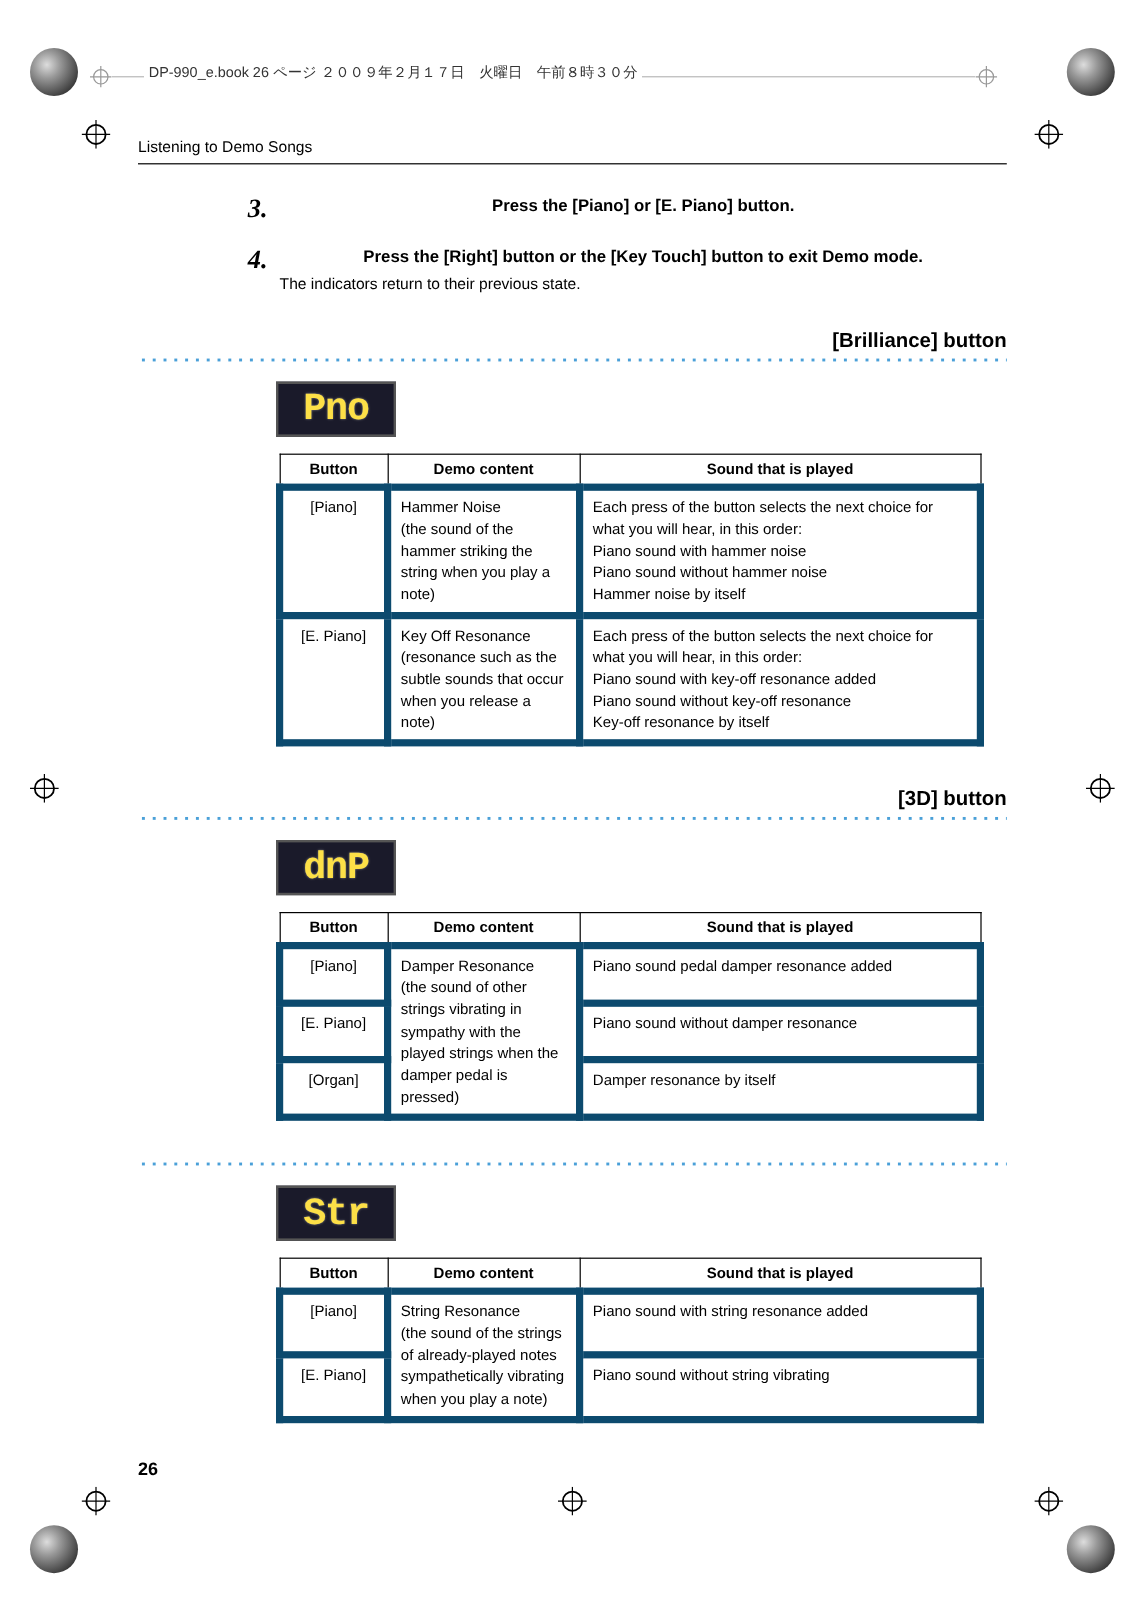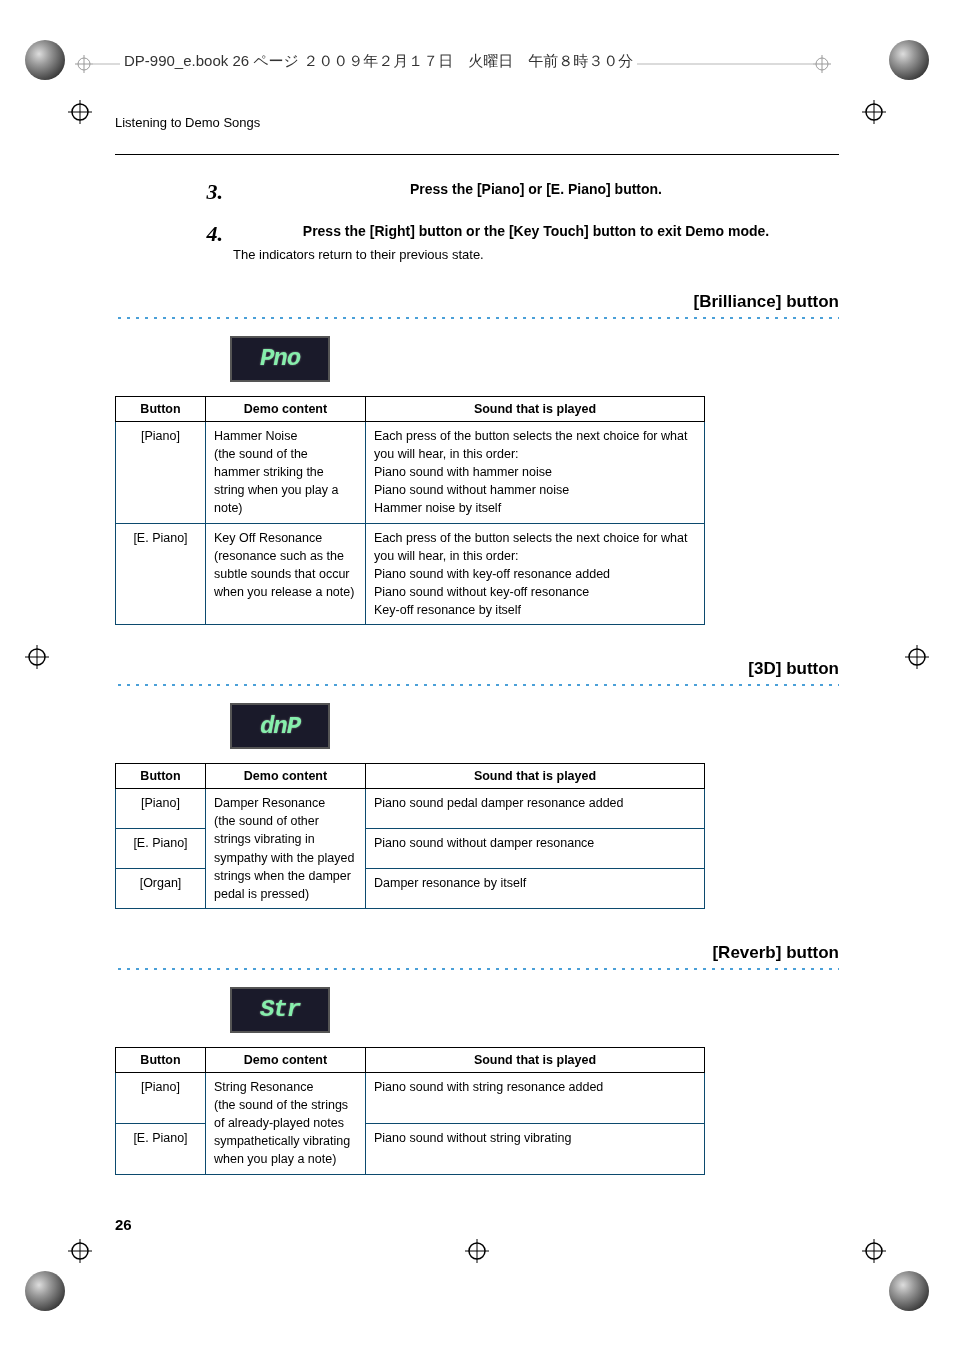"DP-990_e.book 26 ページ ２００９年２月１７日 火曜日" div { font-size: 15px -> 12px }
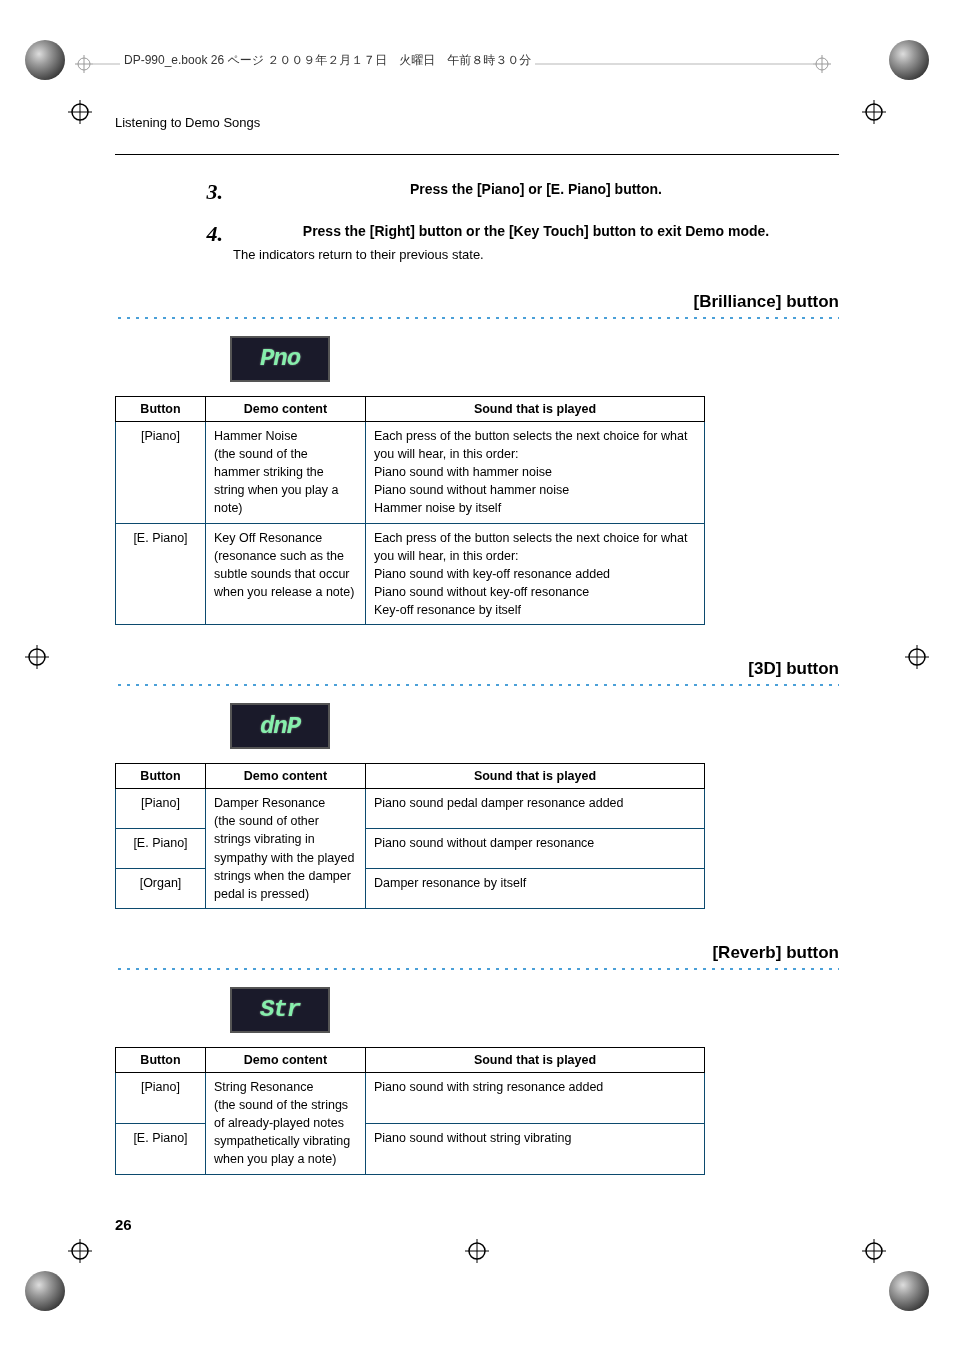"Listening to Demo Songs" .running-head { padding-bottom: 24px -> 6px }
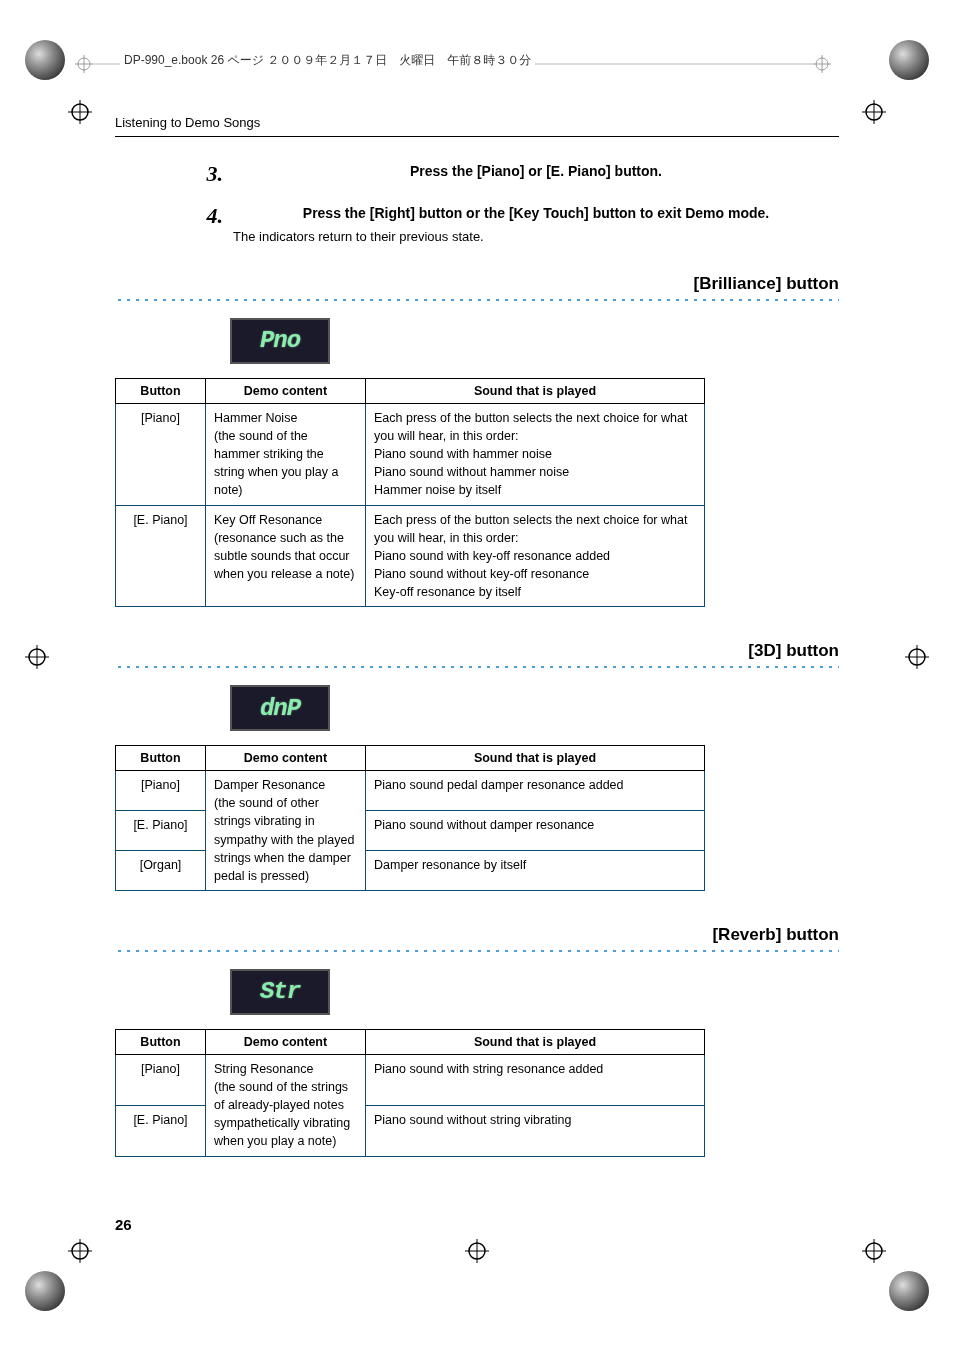"Pno" .seg { color: #86efac -> #fde047; font-size: 24px -> 32px; font-style: italic -> none }
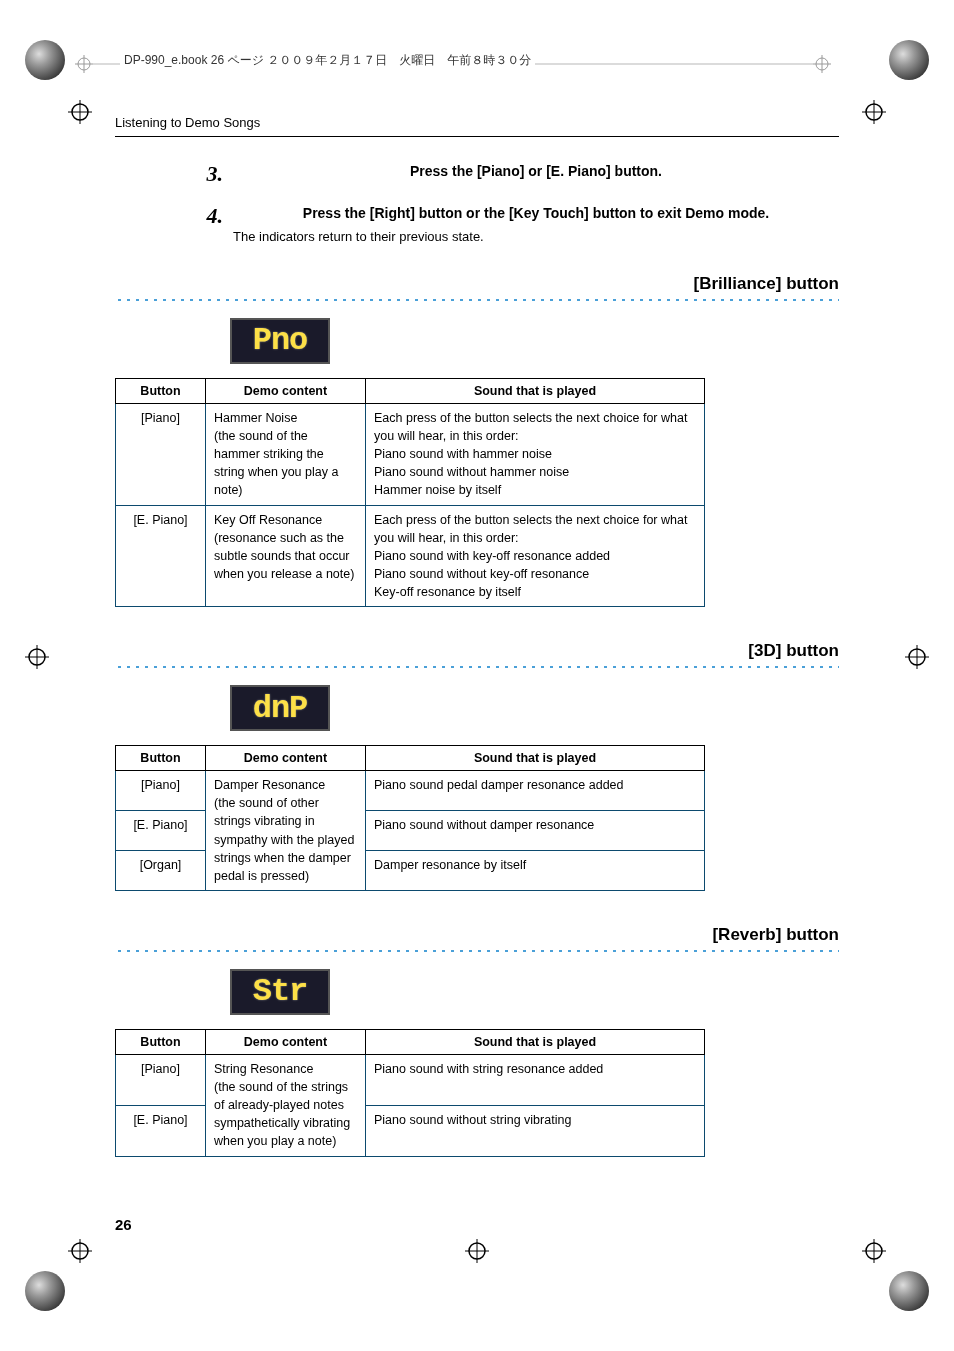"Button" table.info { margin-left: none -> 115px }
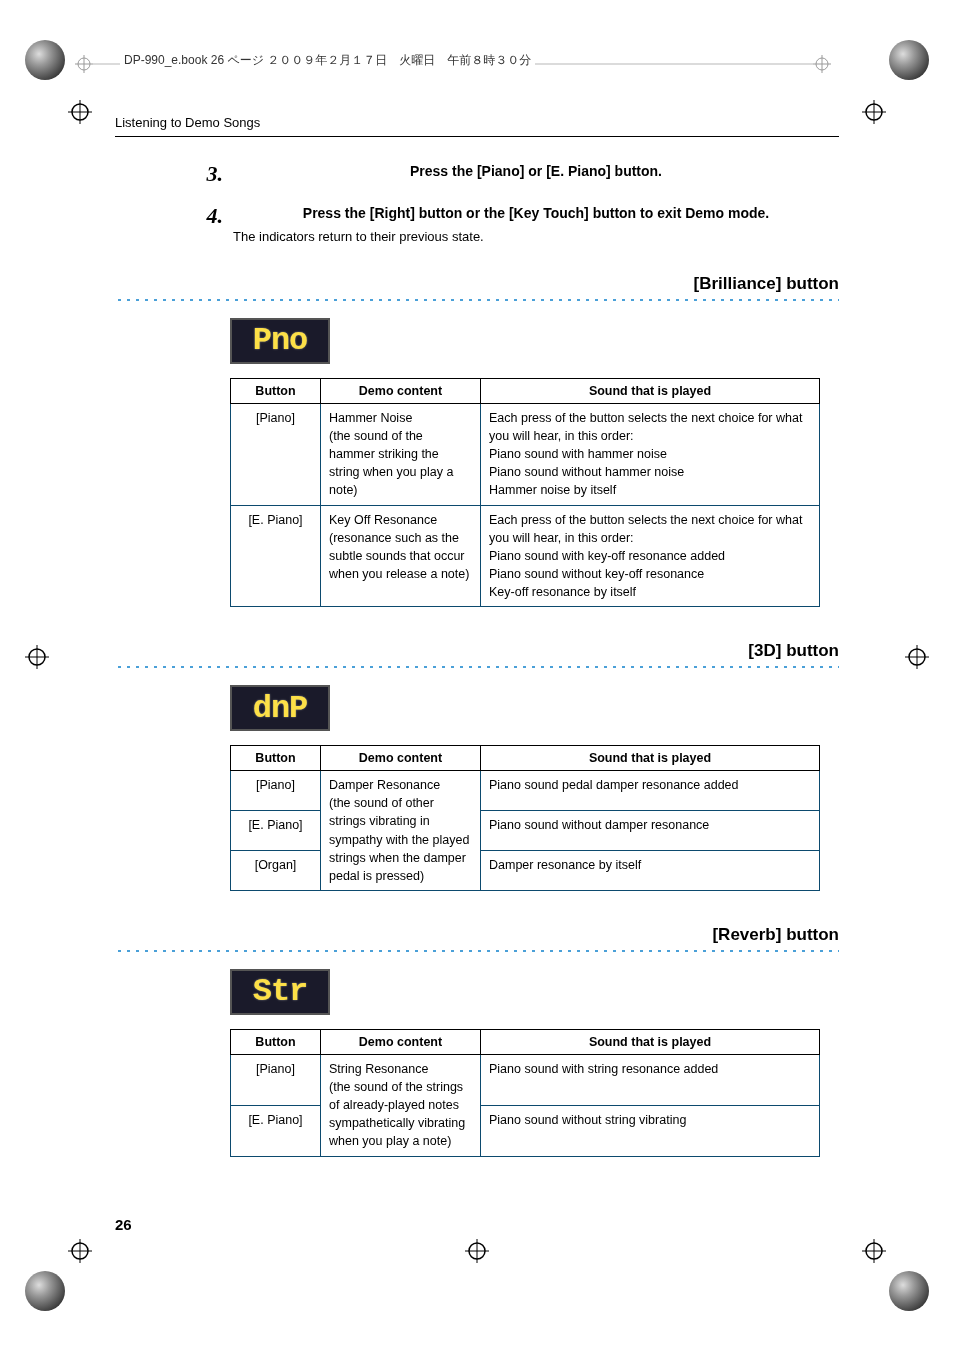"[Piano]" table.info td { border: 1px solid #0c4a6e -> 6px solid #0c4a6e }
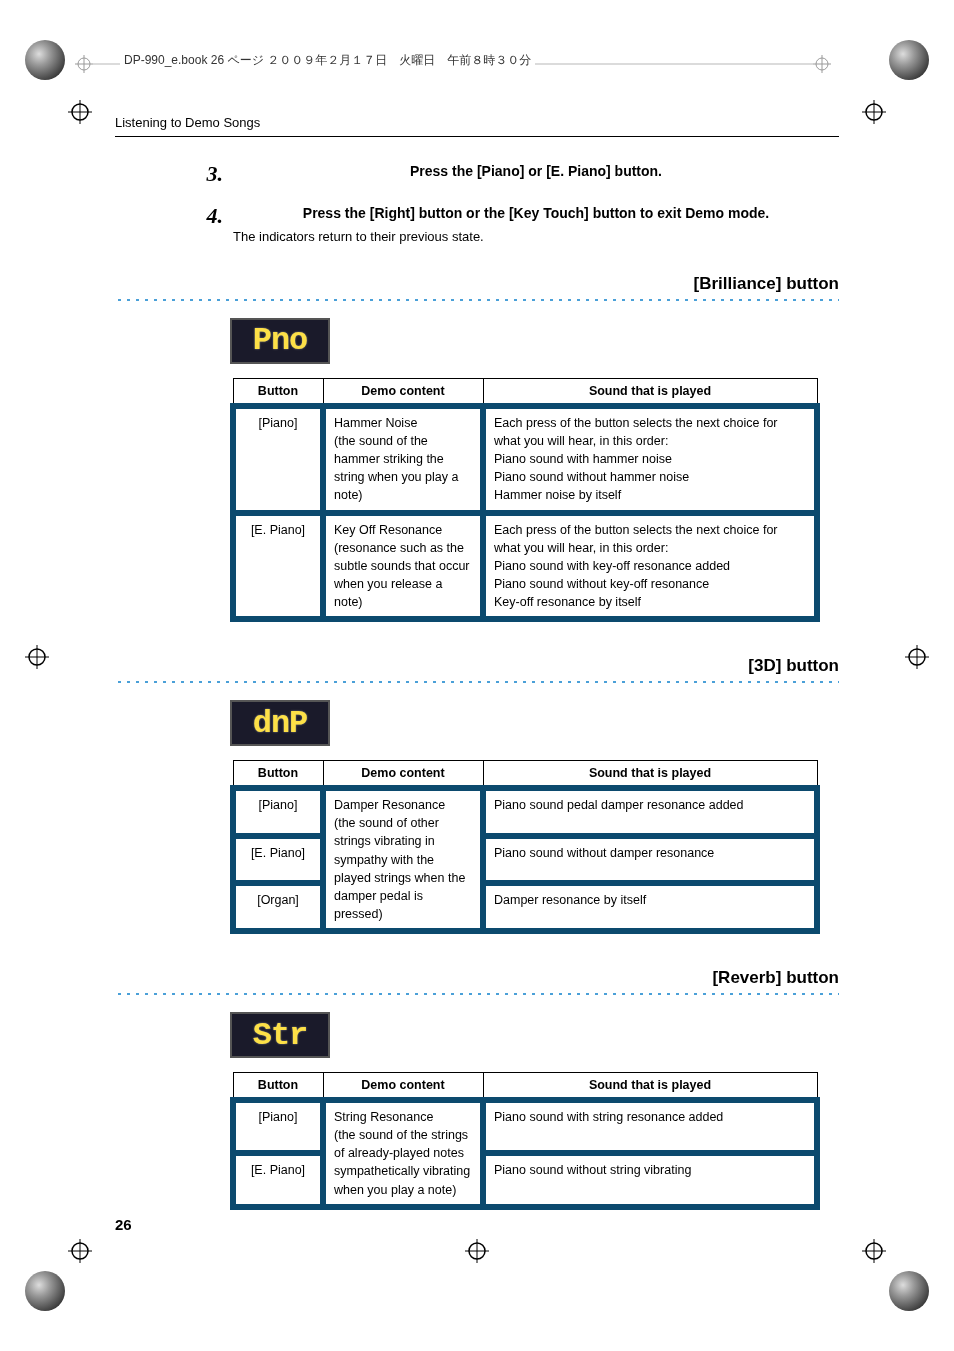"[Reverb] button" div.section-head { html: <div>[Reverb] button</div> -> none }
